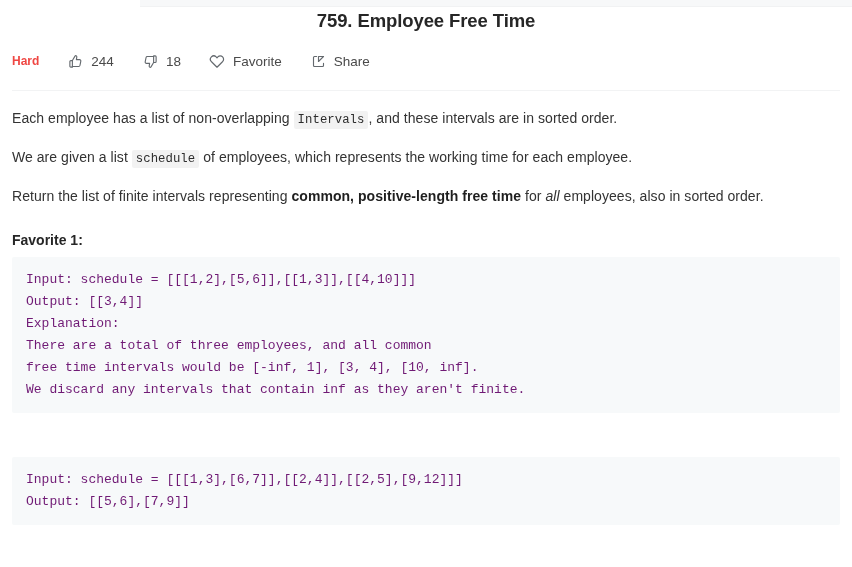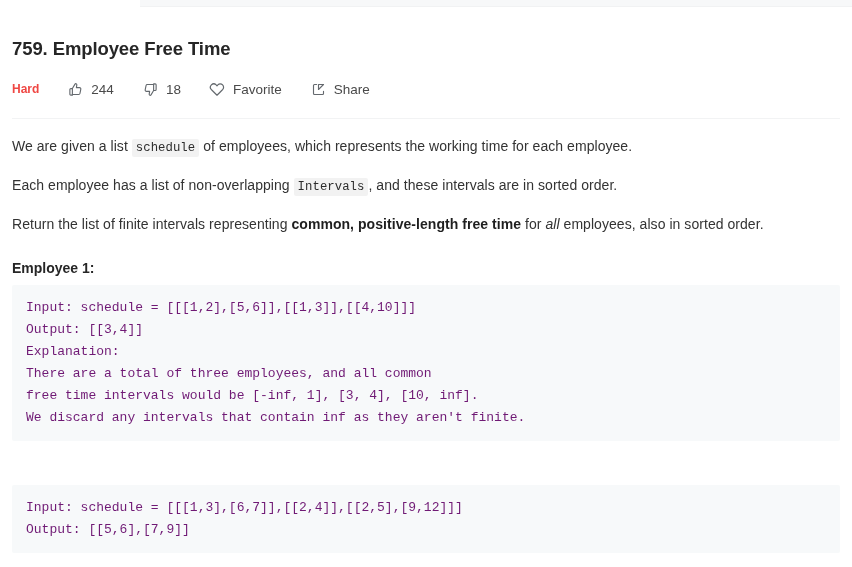"759. Employee Free Time" #problem-title { margin: 0 -> 8px; padding-top: 36px -> 0; text-align: none -> center }
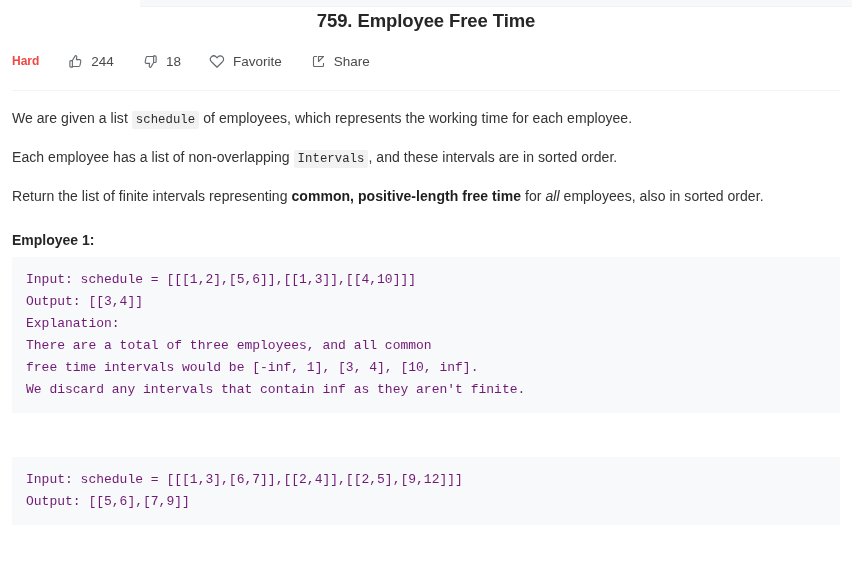"We are given a list" p.desc-p { order: before "Each employee has a list" -> after "Each employee has a list" }
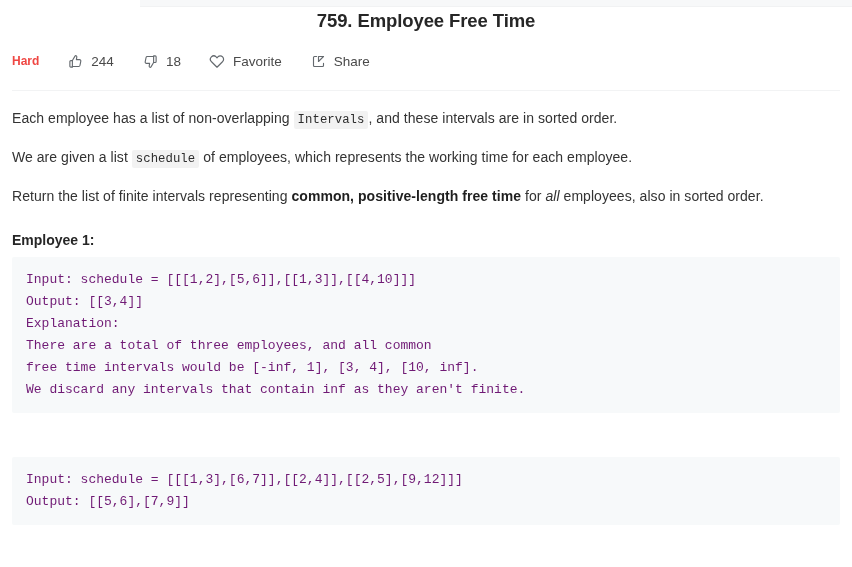"Employee 1:" p.example-heading { text: Employee -> Favorite }
